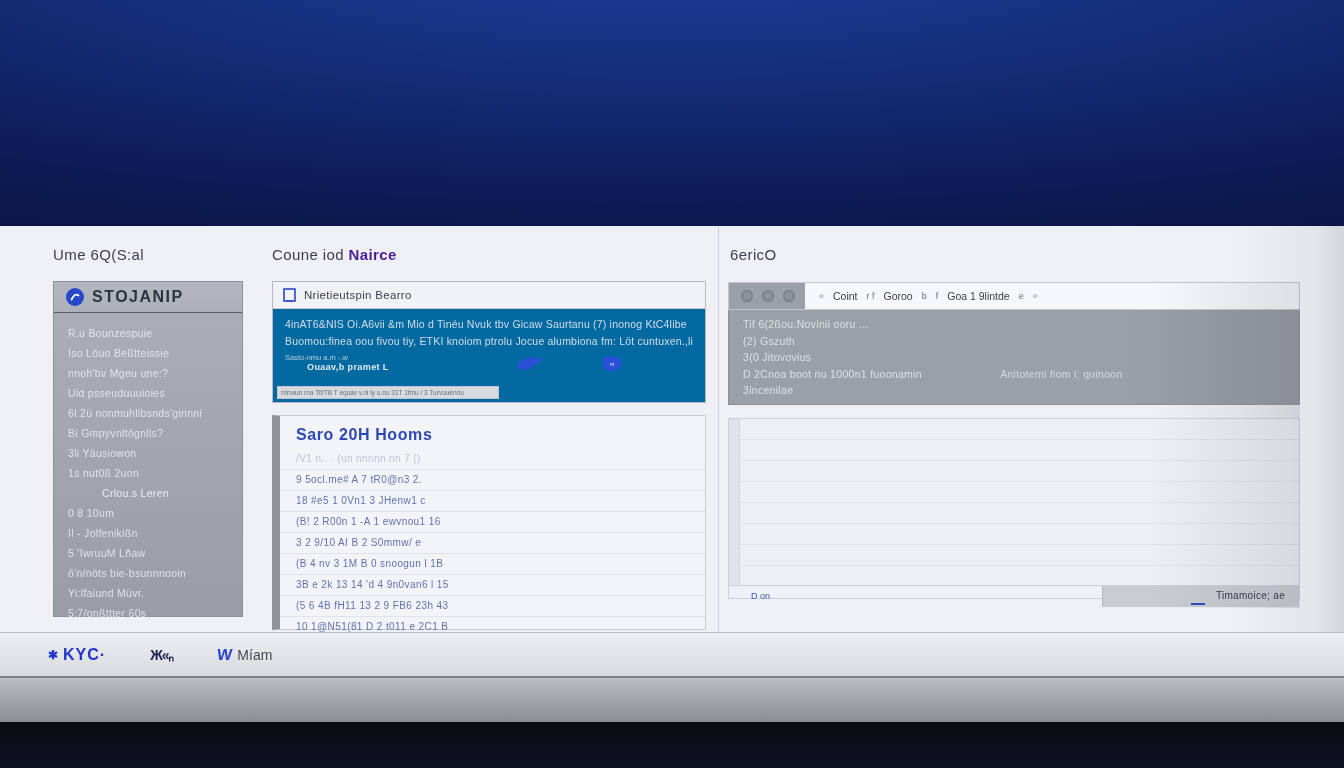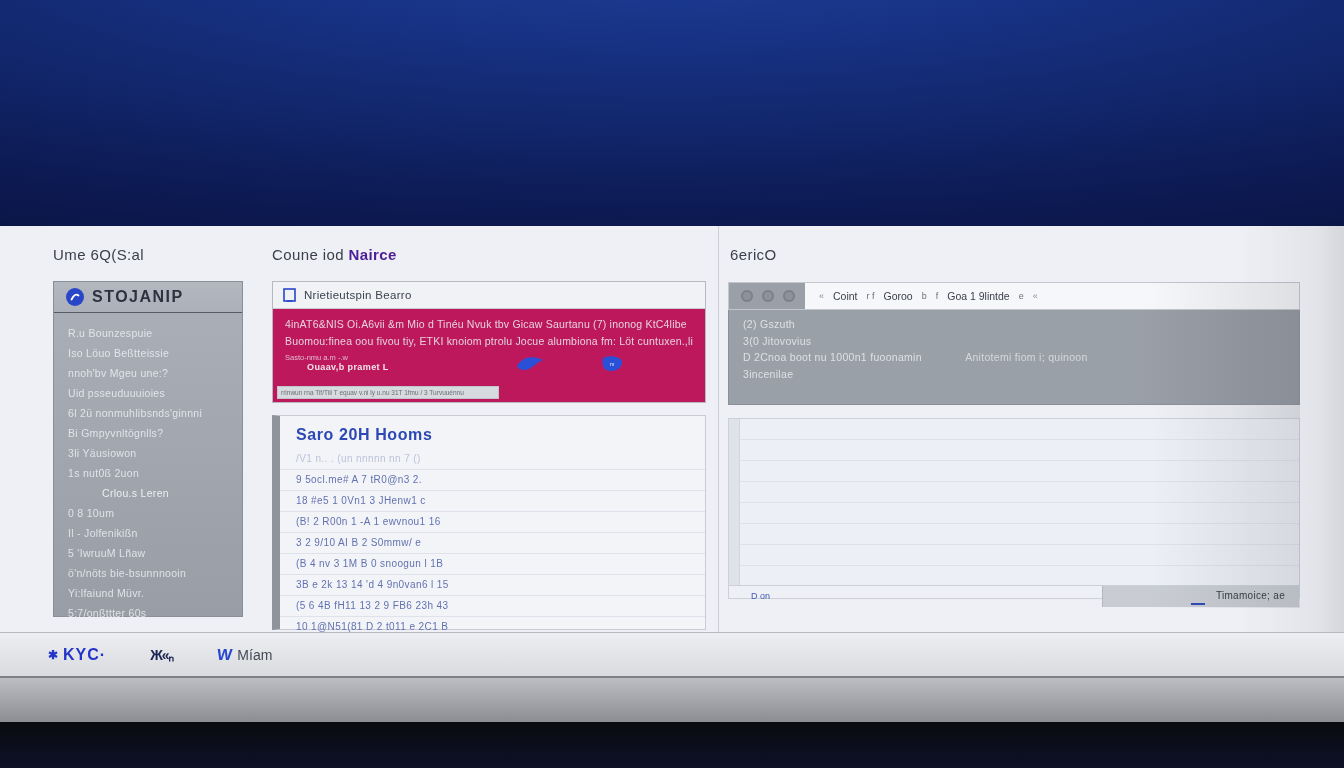"Nrietieutspin Bearro" .card { background: #be185d -> #0369a1 }
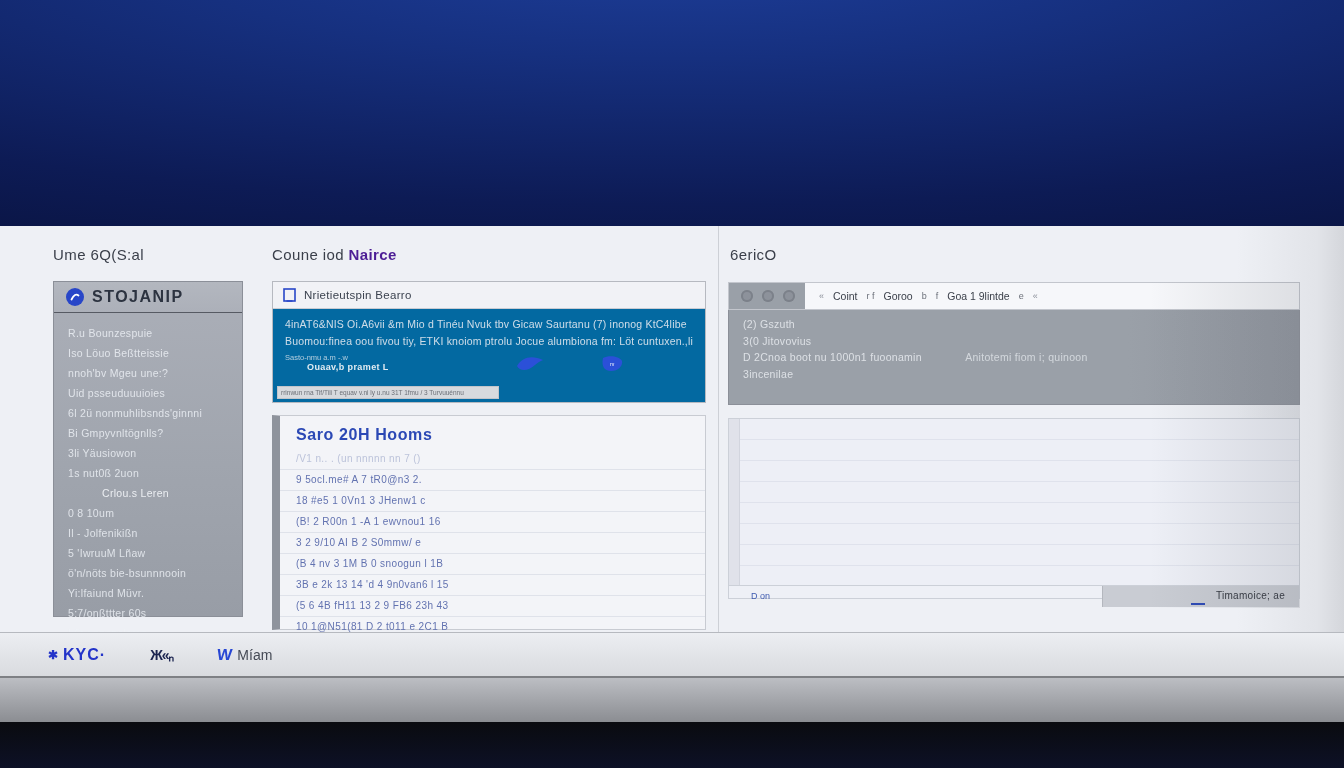"Tif 6(2ßou.Novinii ooru ..." div.r-line { html: none -> <div>Tif 6(2ßou.Novinii ooru ...</div> }
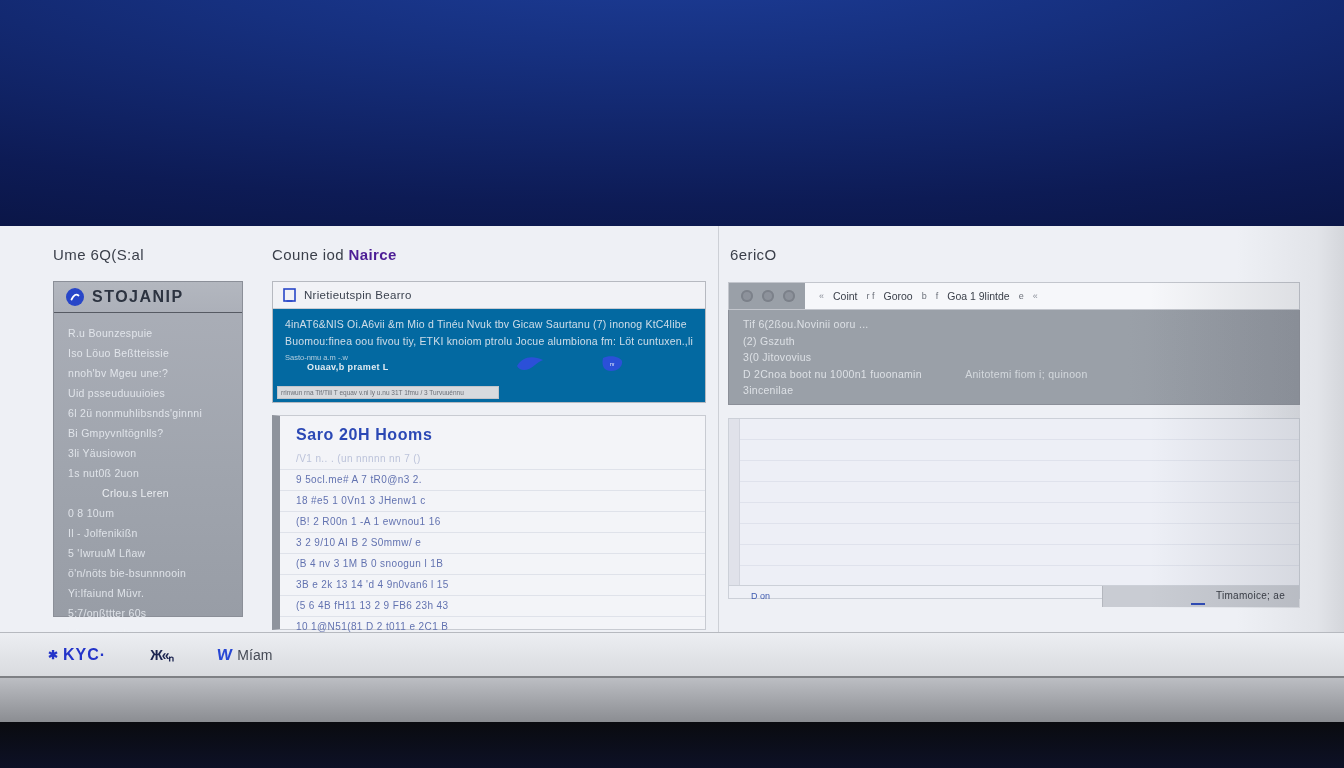"Anitotemi fiom i; quinoon" .r-line .rpart { margin-left: 40px -> 75px }
